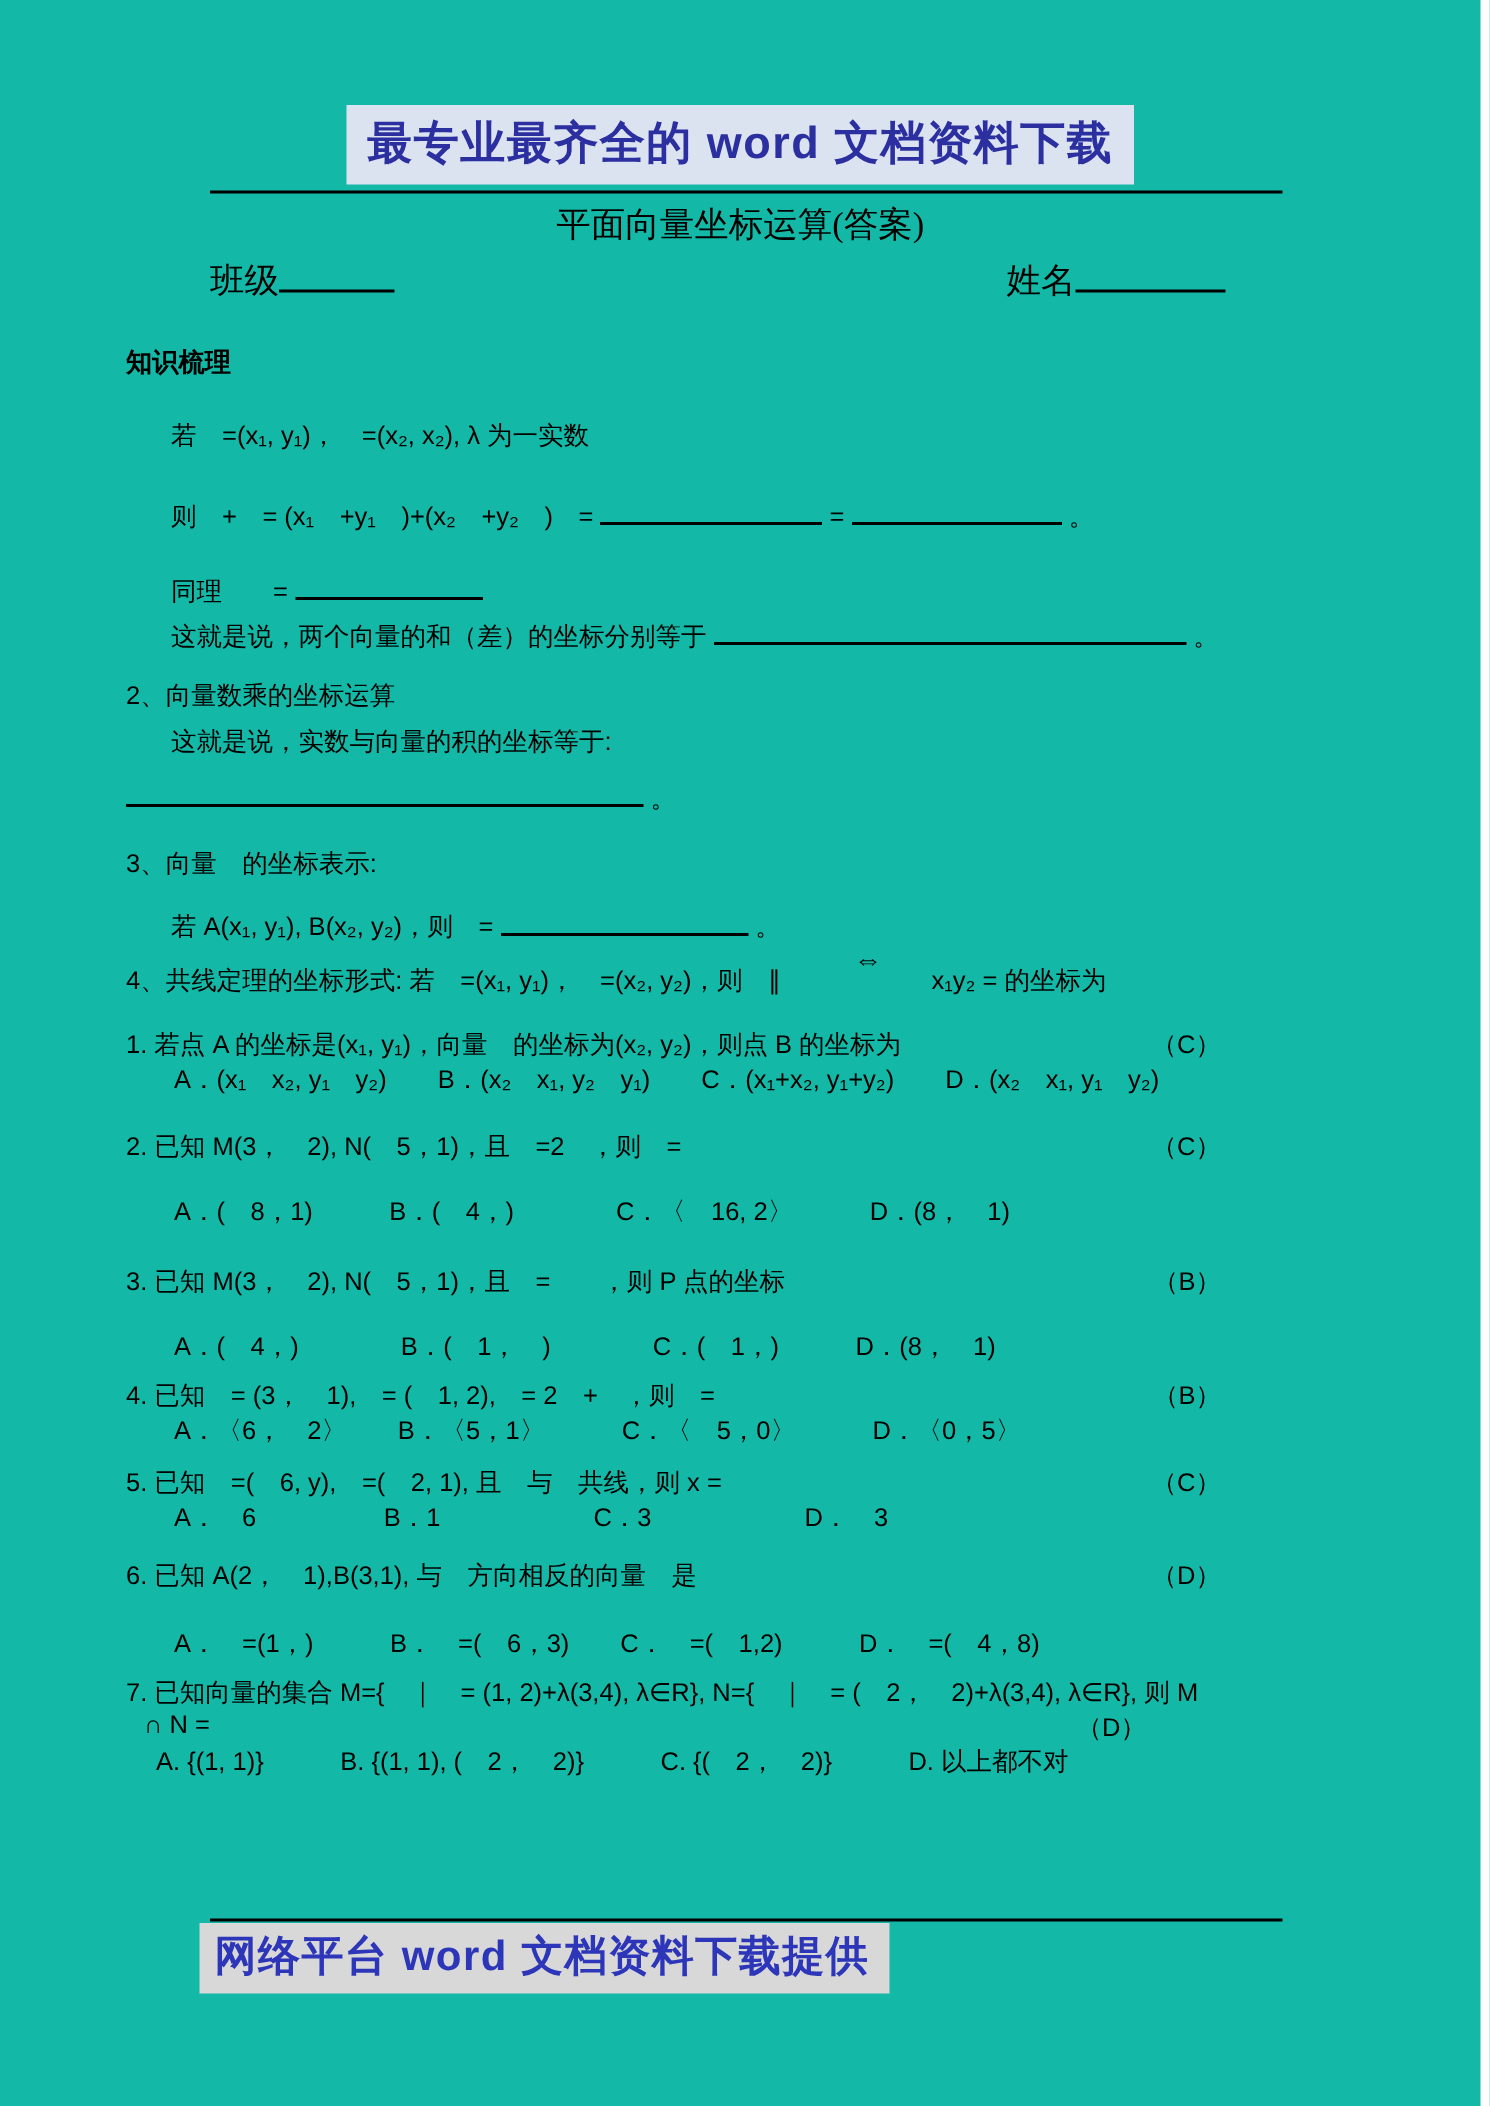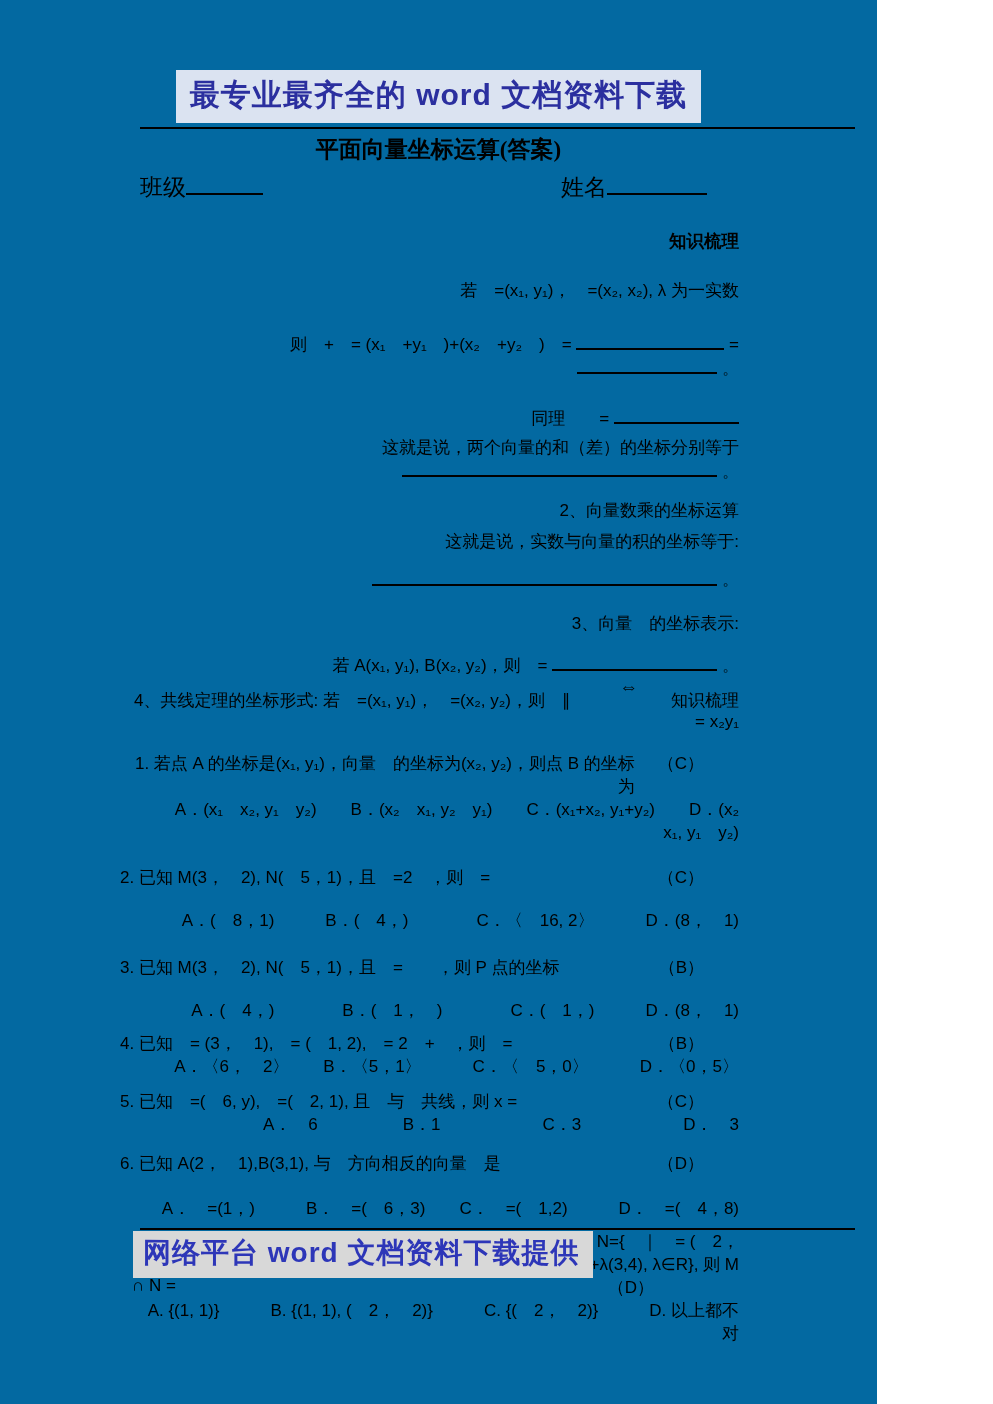"最专业最齐全的 word 文档资料下载" .page { background: #0369a1 -> #14b8a6; width: 877px -> 987px }
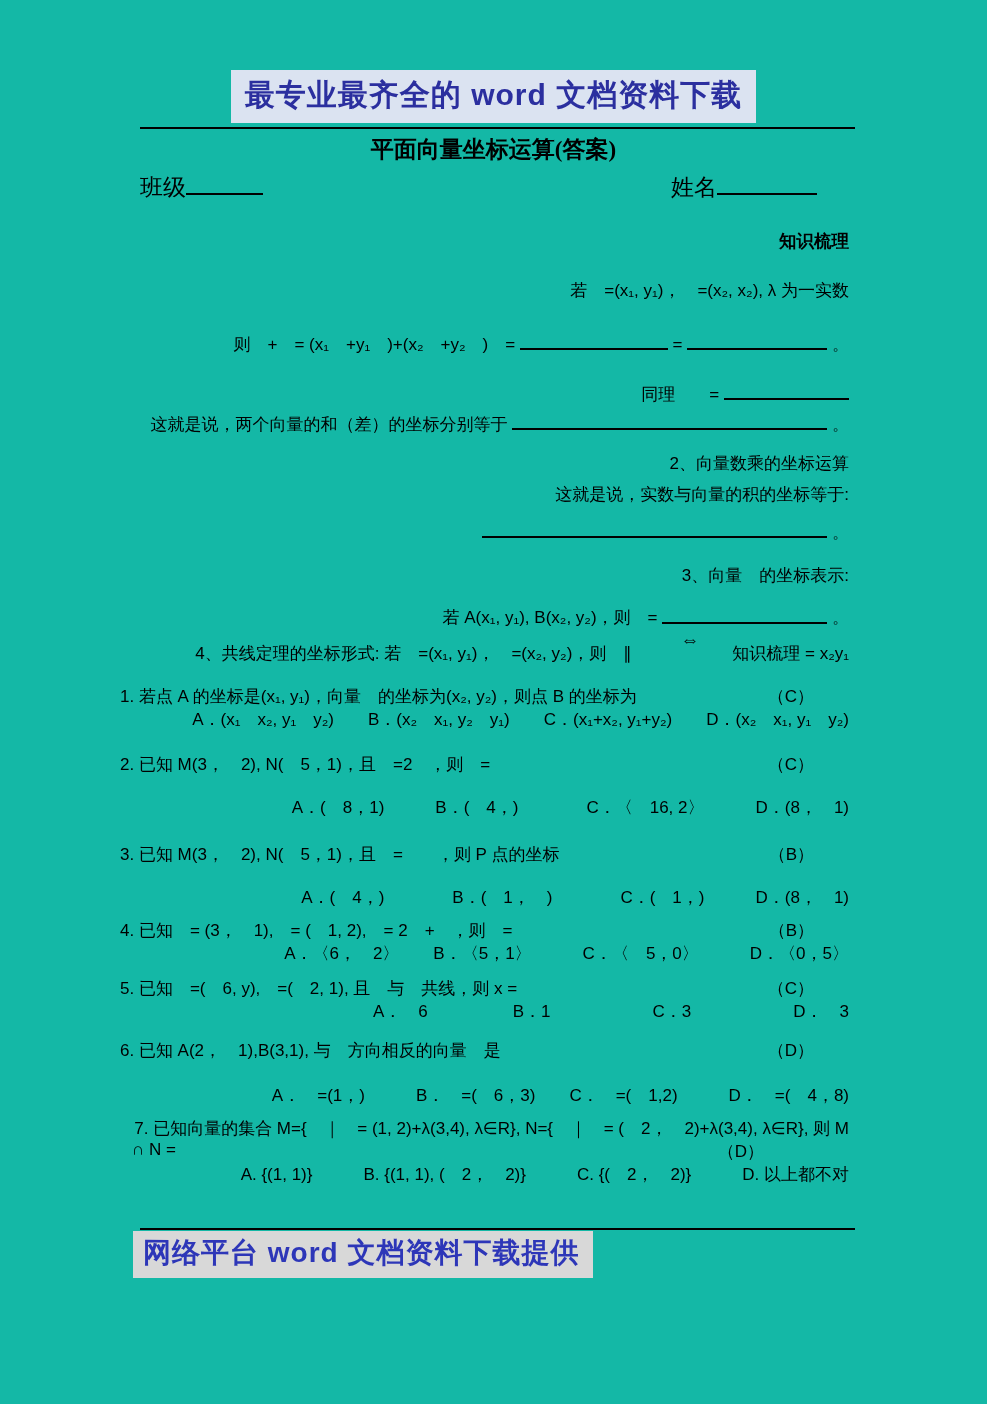"平面向量坐标运算(答案)" .doc-title { font-weight: bold -> none }
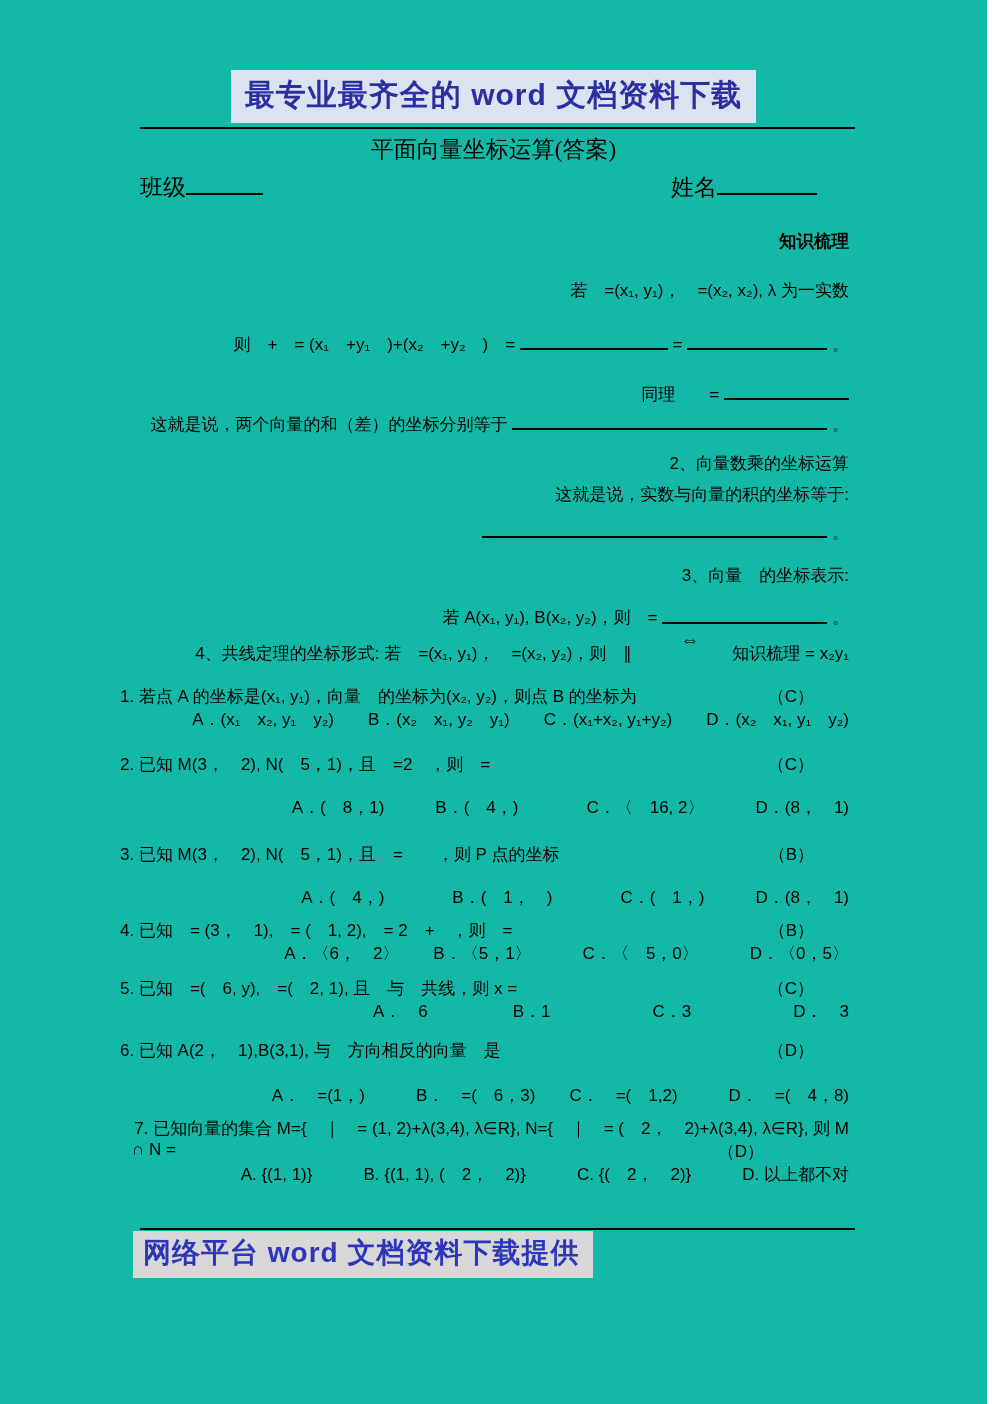"知识梳理" .content { margin: 0 138px 0 120px -> 0 138px 0 84px; text-align: right -> none }
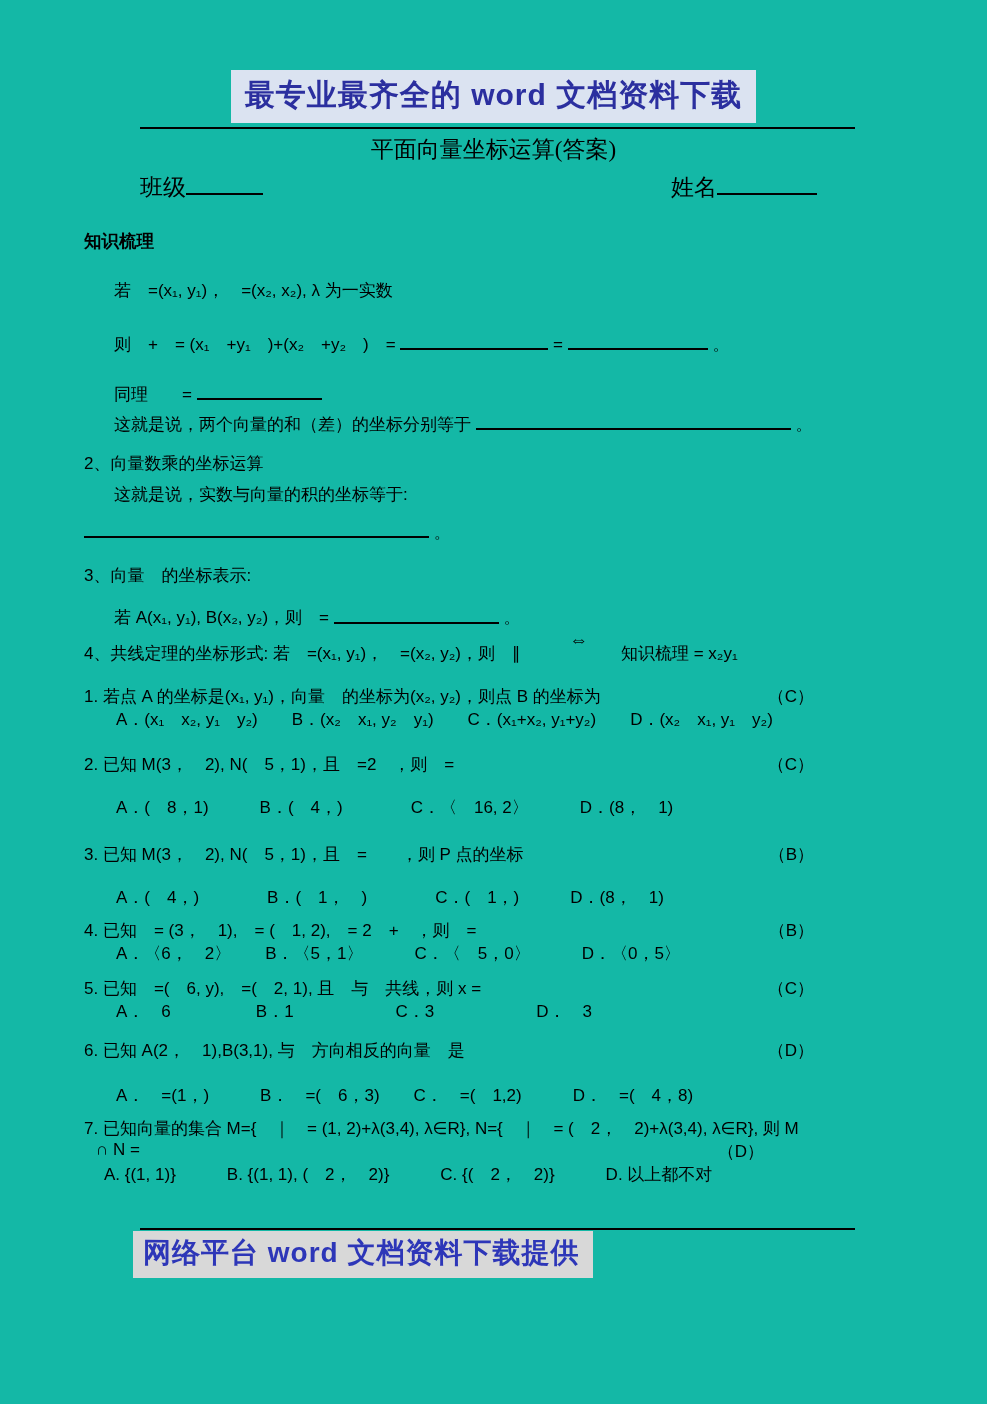"知识梳理 = x₂y₁" span.txt { text: 知识梳理 = x₂y₁ -> x₁y₂ = 的坐标为 }
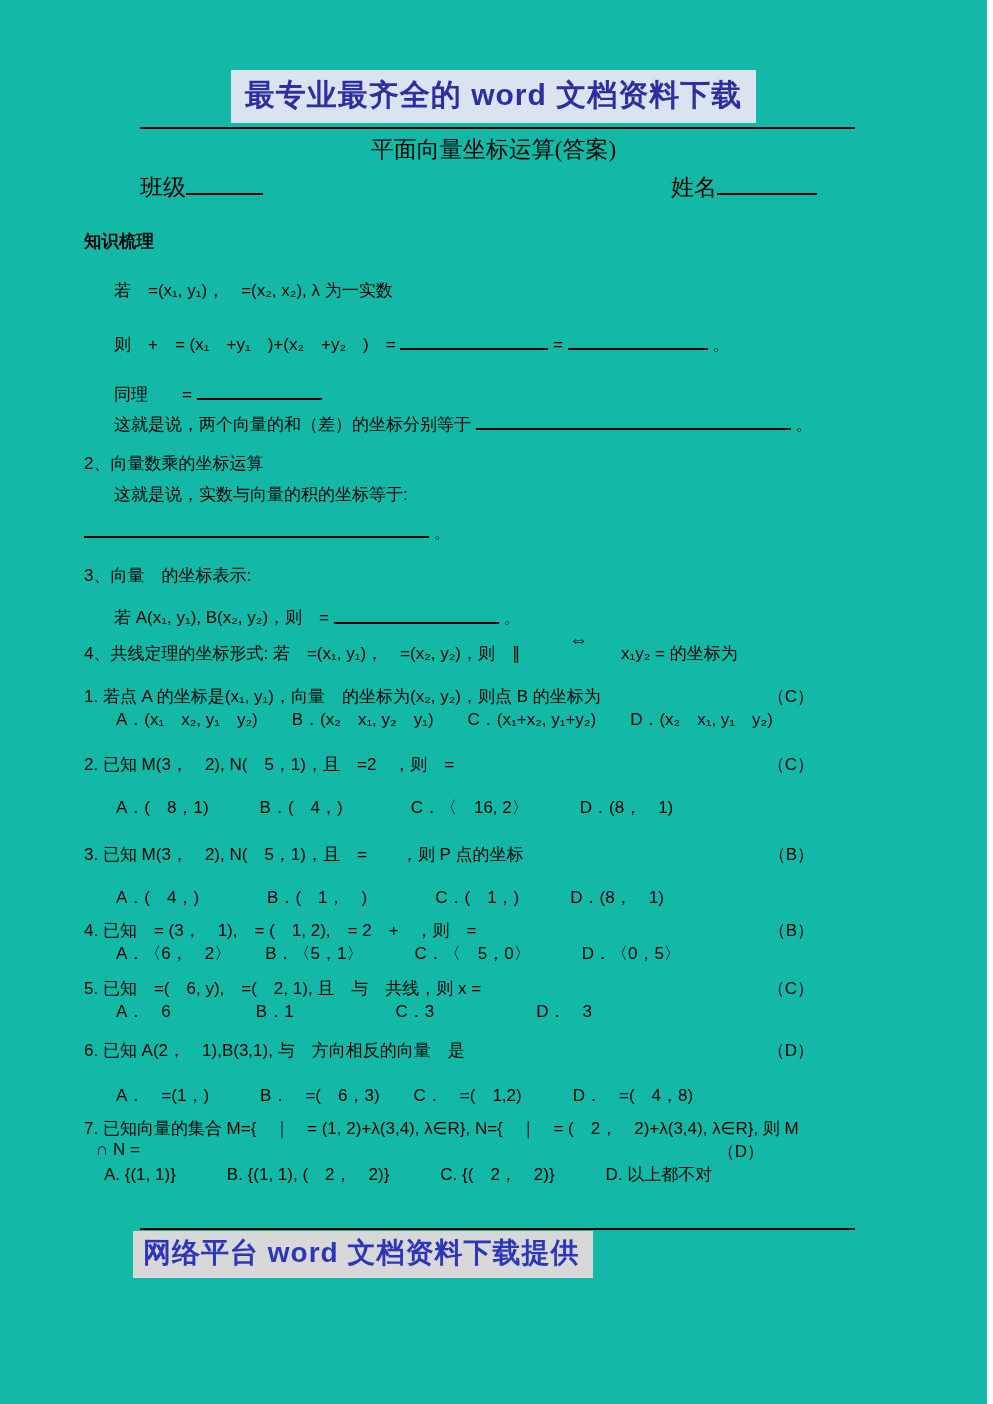"网络平台 word 文档资料下载提供" .footer { top: 1228px -> 1279px }
